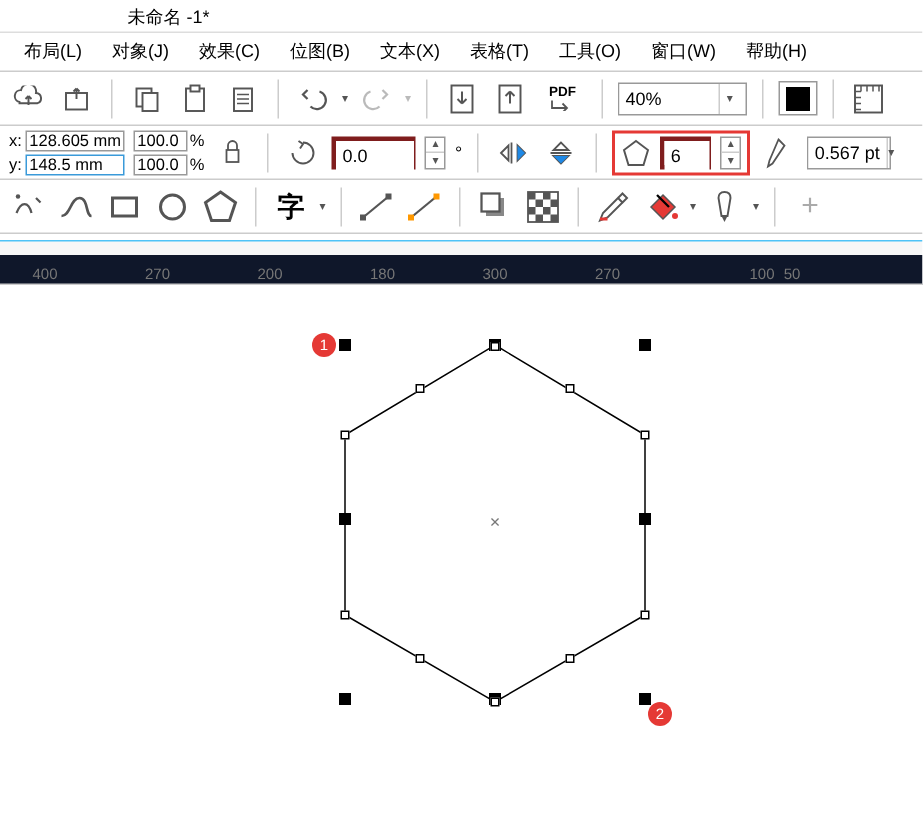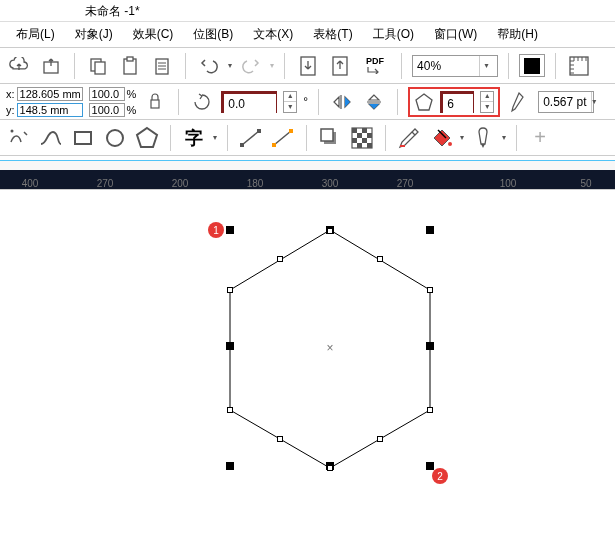"50" span.lbl { left: 586px -> 528px }
